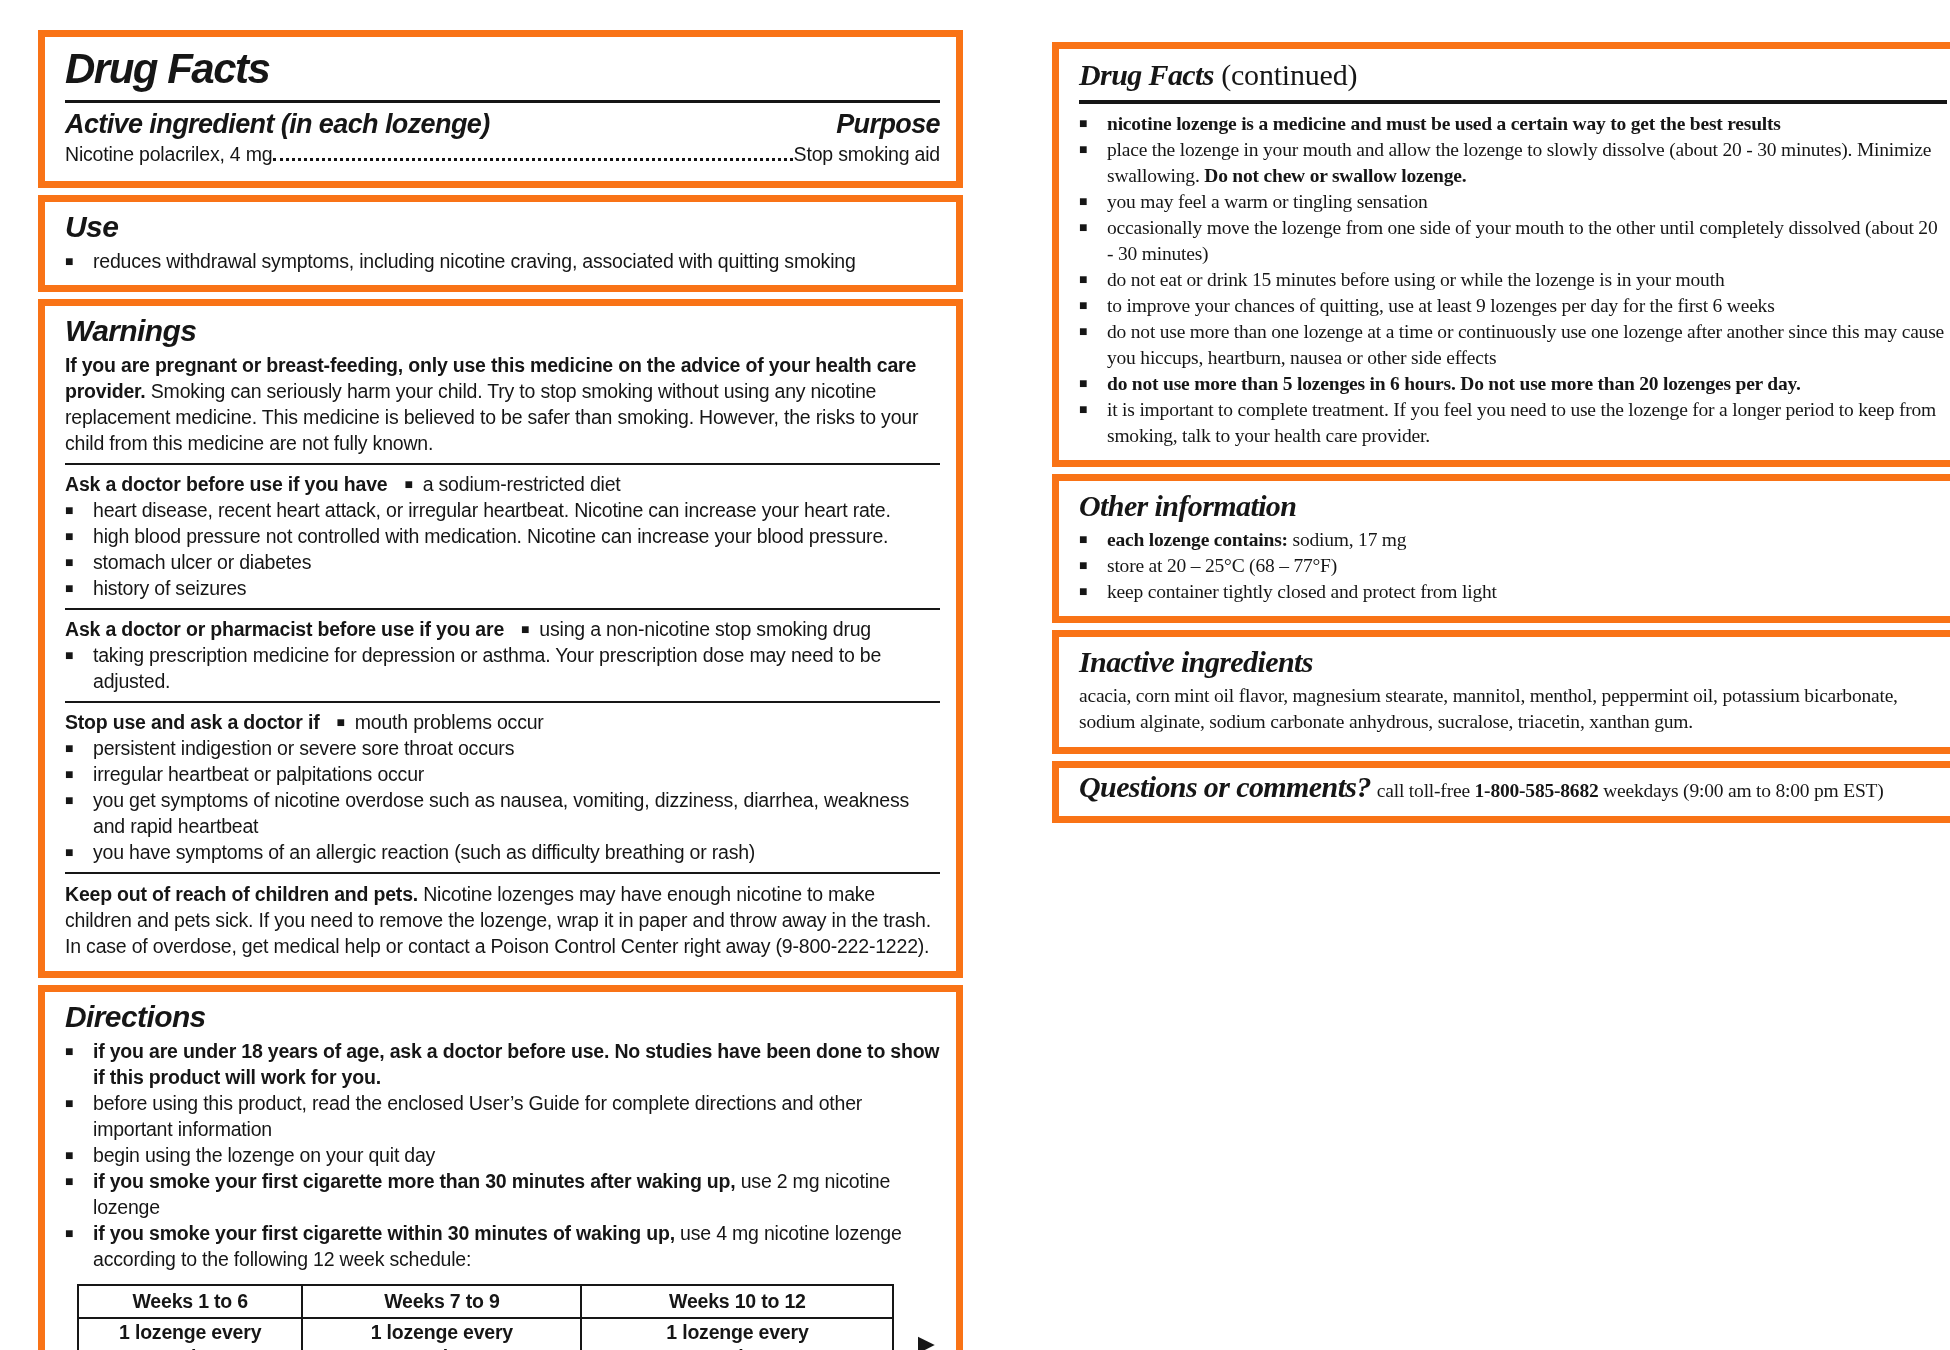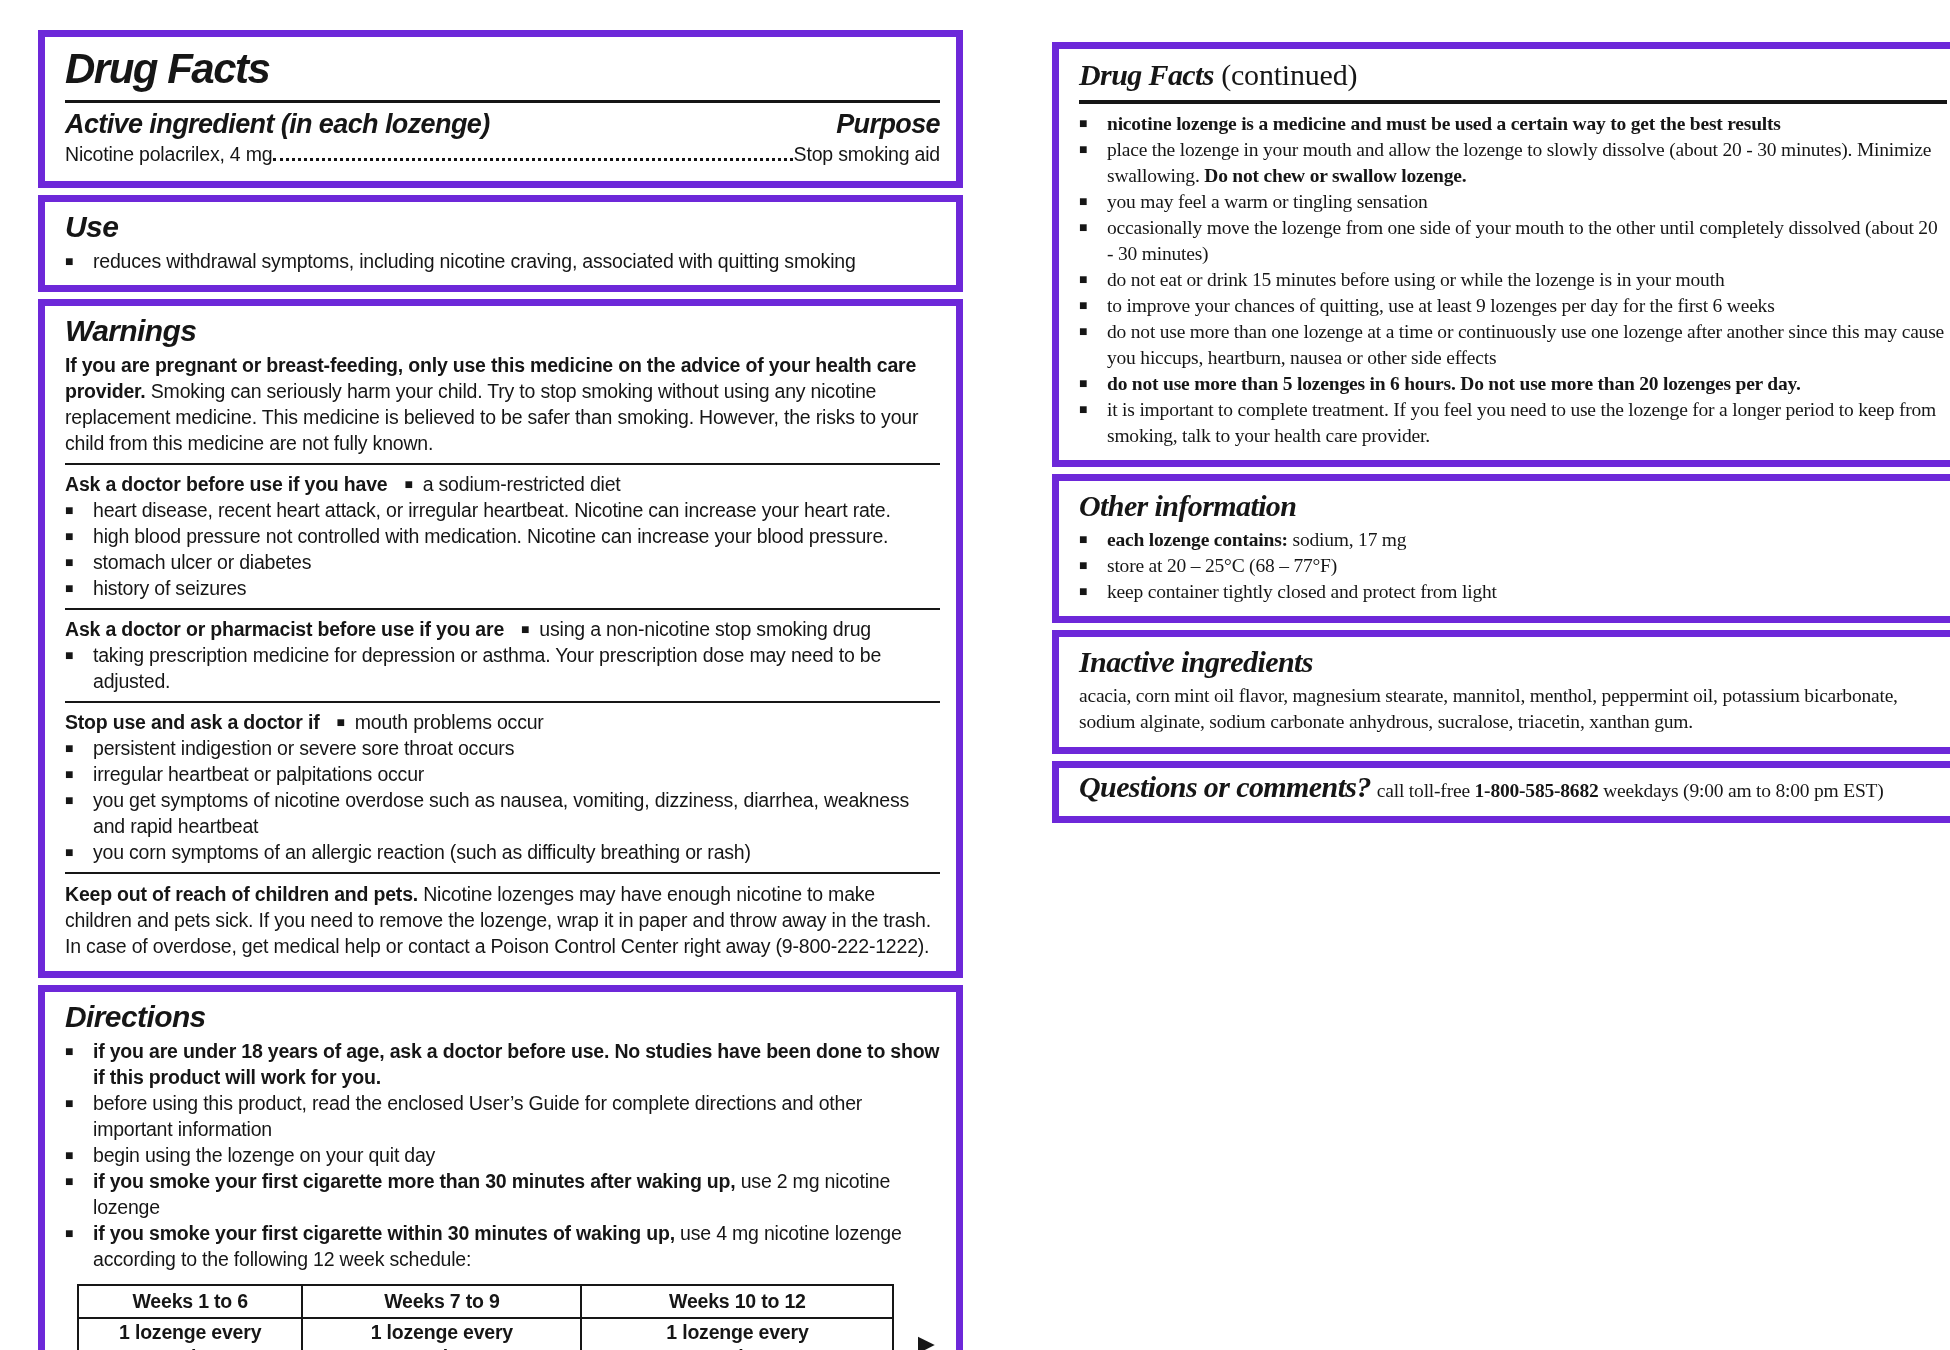"Drug Facts" .box { border: 7px solid #6d28d9 -> 7px solid #f97316 }
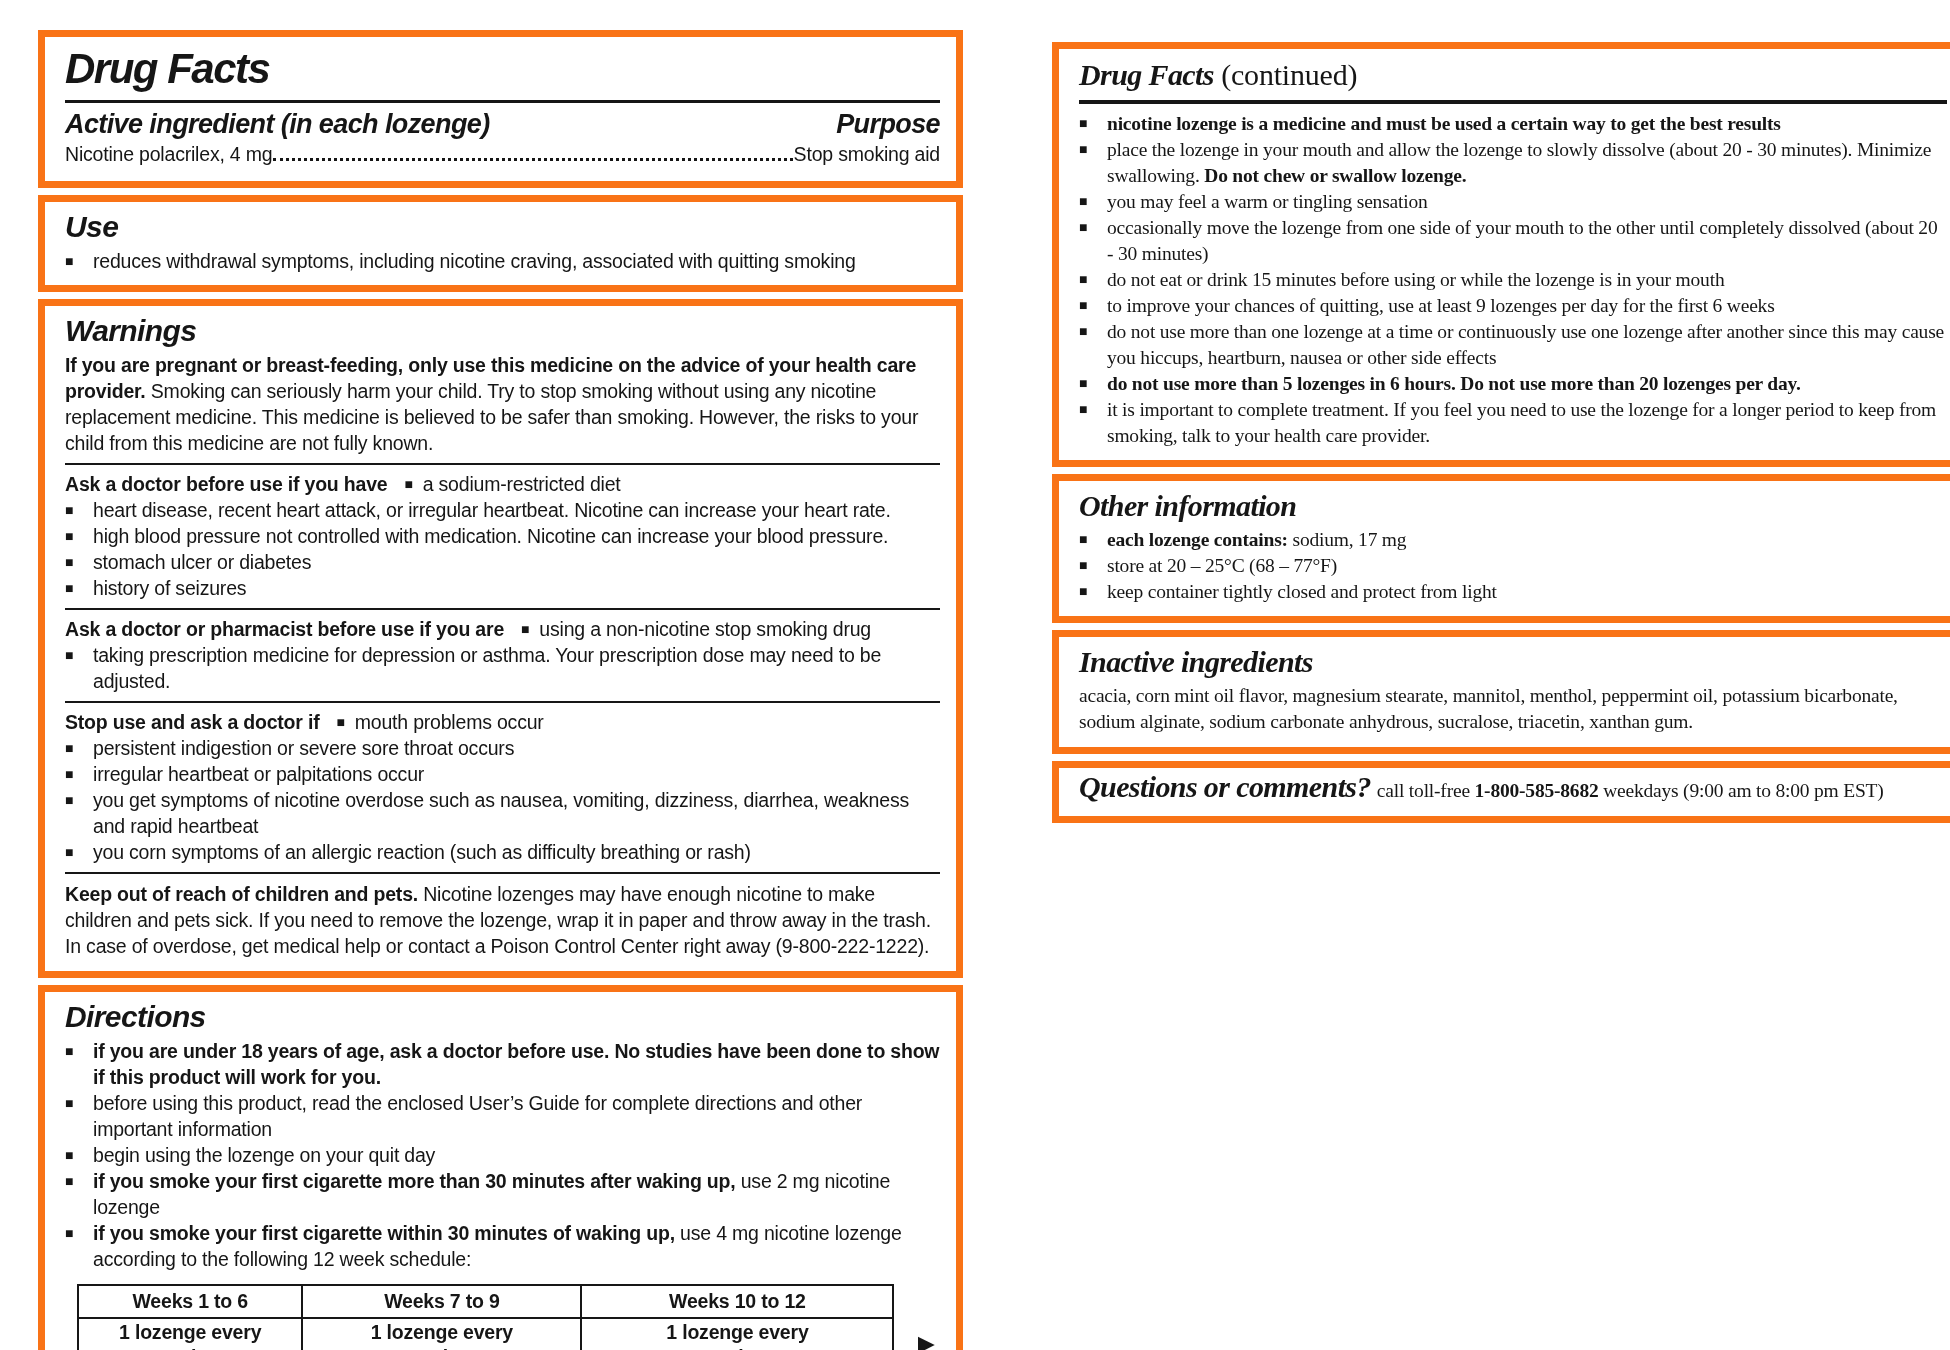"you corn symptoms of an" span { text: corn -> have }
